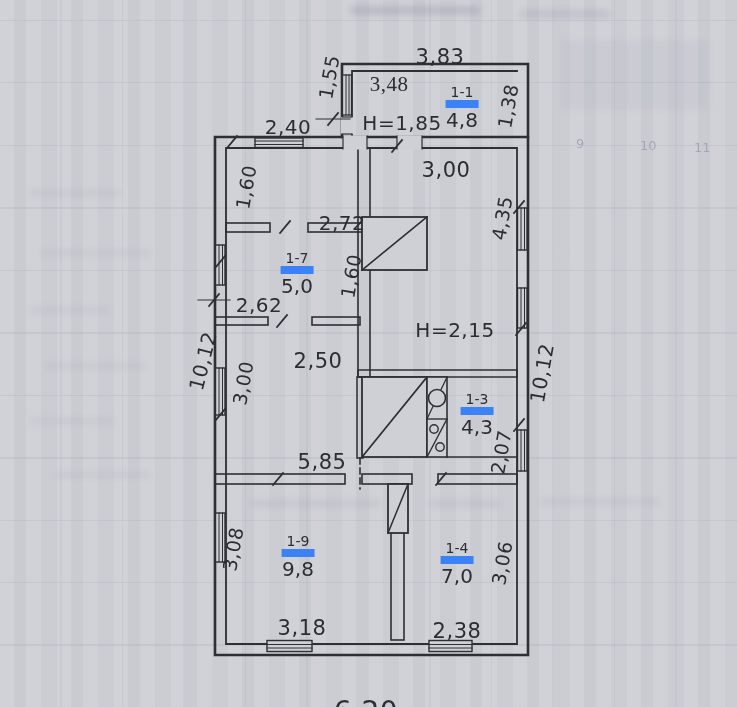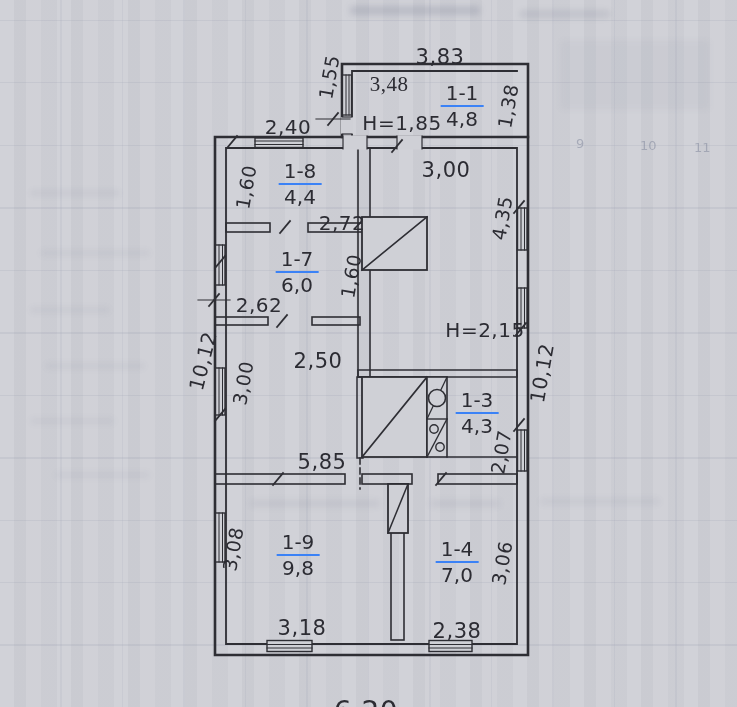"1-1" .room .rid { border-bottom: 2px solid #3b82f6 -> 8px solid #3b82f6; font-size: 20px -> 14px }
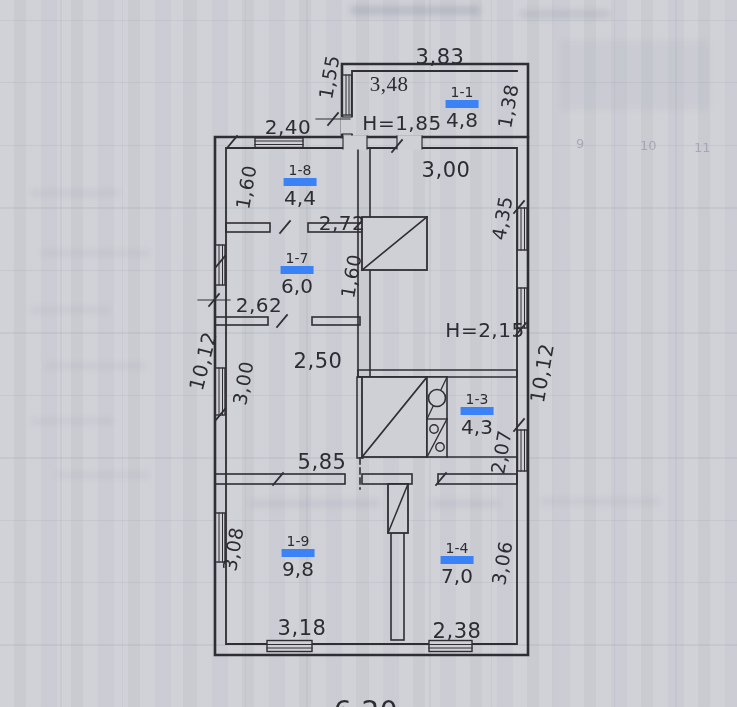"1-8" div.room { html: <div> <span>1-8</span><br> <span>4,4</span> </div> -> none }
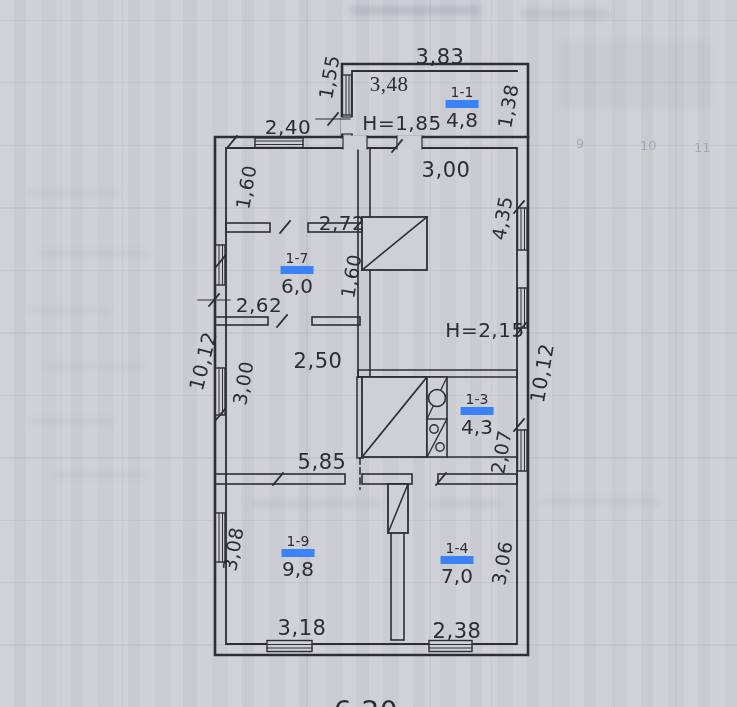"6,0" span.rarea { text: 6,0 -> 5,0 }
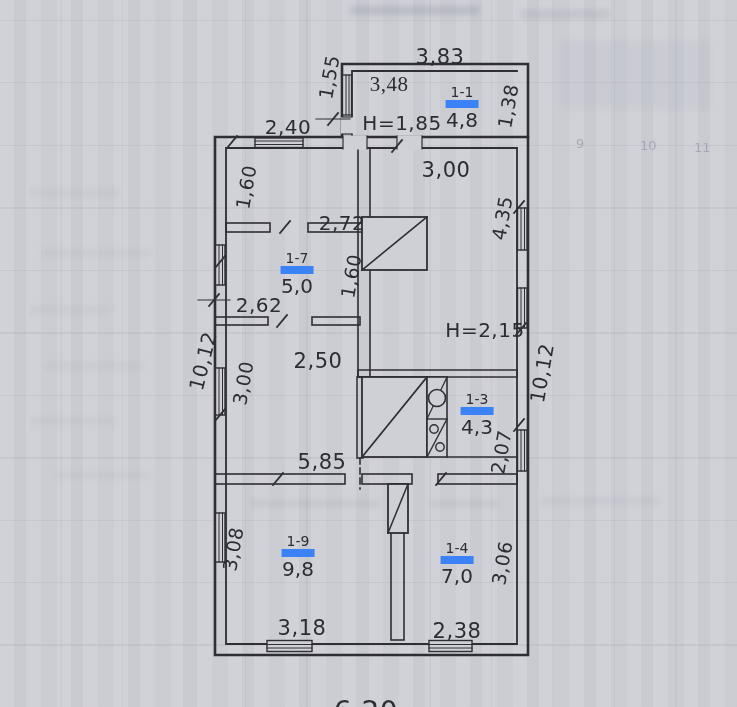"H=2,15" div.lbl { margin-left: 30px -> none }
